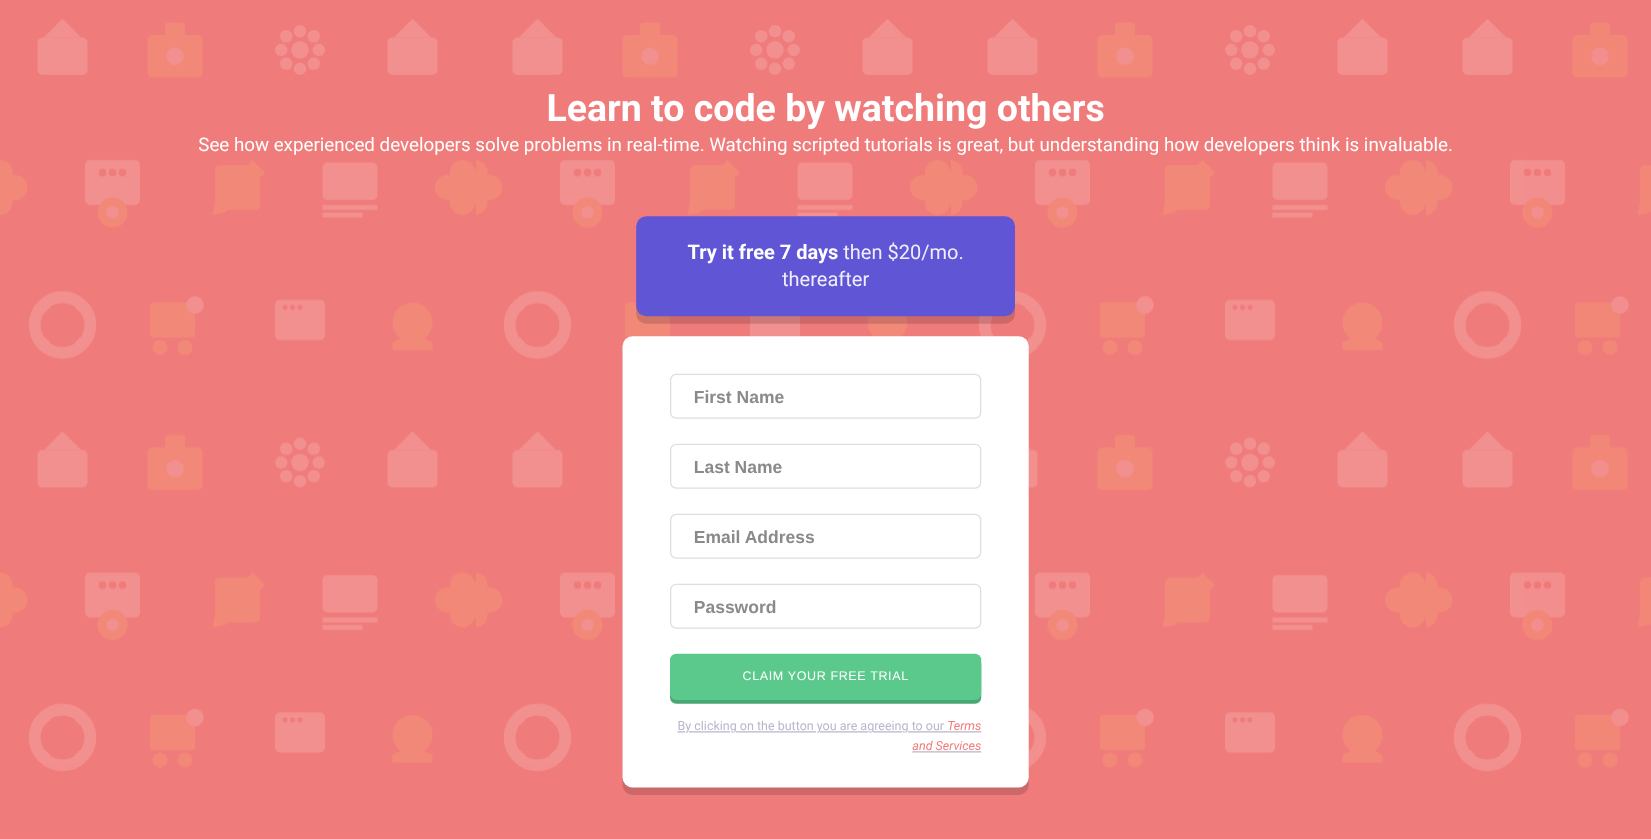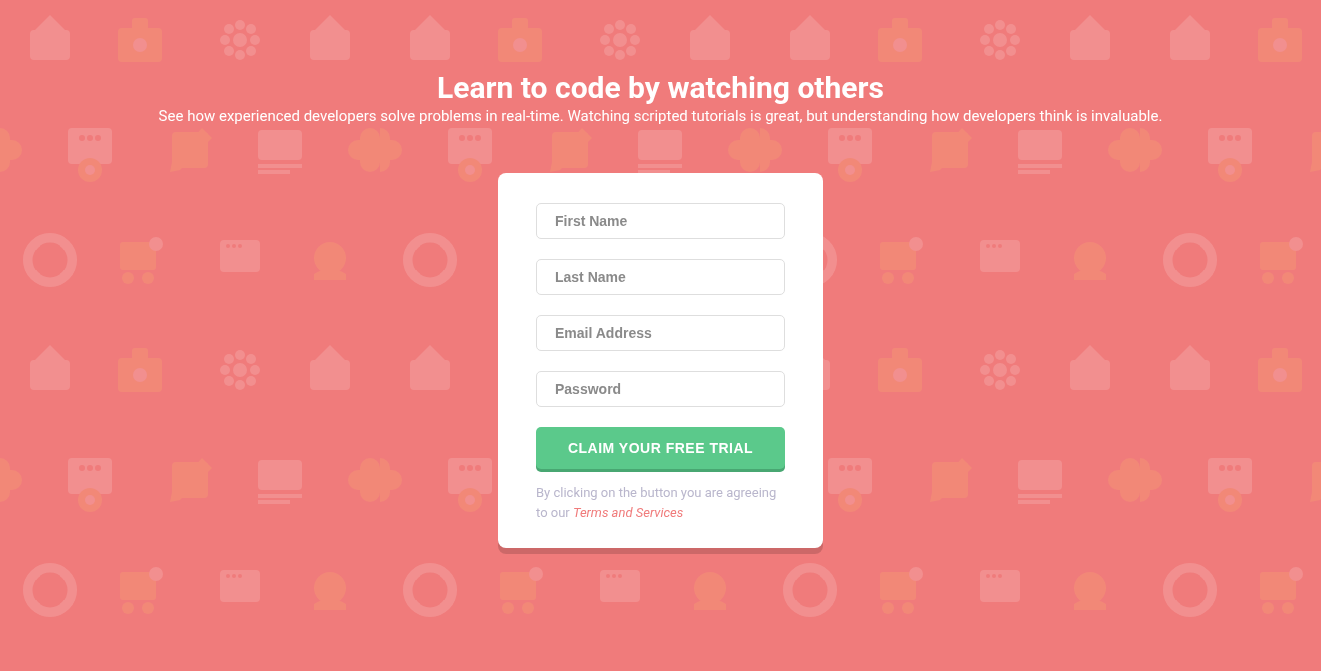"Try it free 7 days" div.promo-banner { html: none -> <div> <span>Try it free 7 days</span><span> then $20/mo. thereafter</span> </div> }
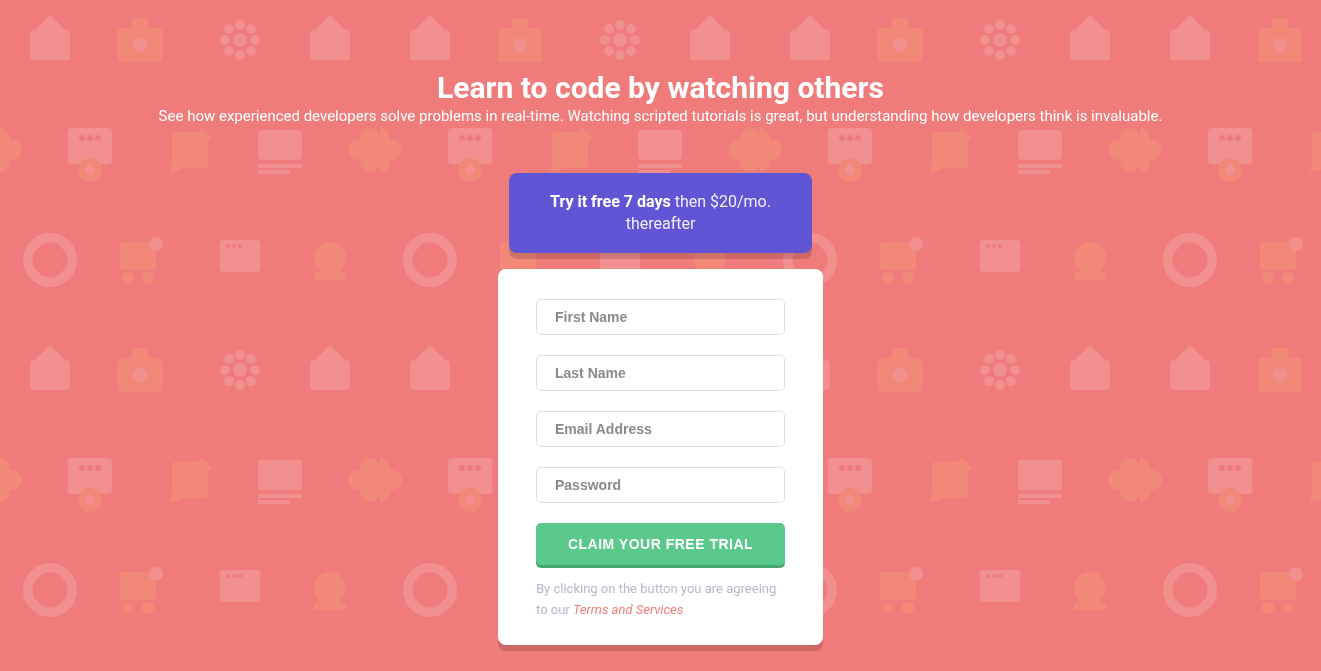"CLAIM YOUR FREE TRIAL" .submit-button { font-size: 14px -> 10px; font-weight: 700 -> 400 }
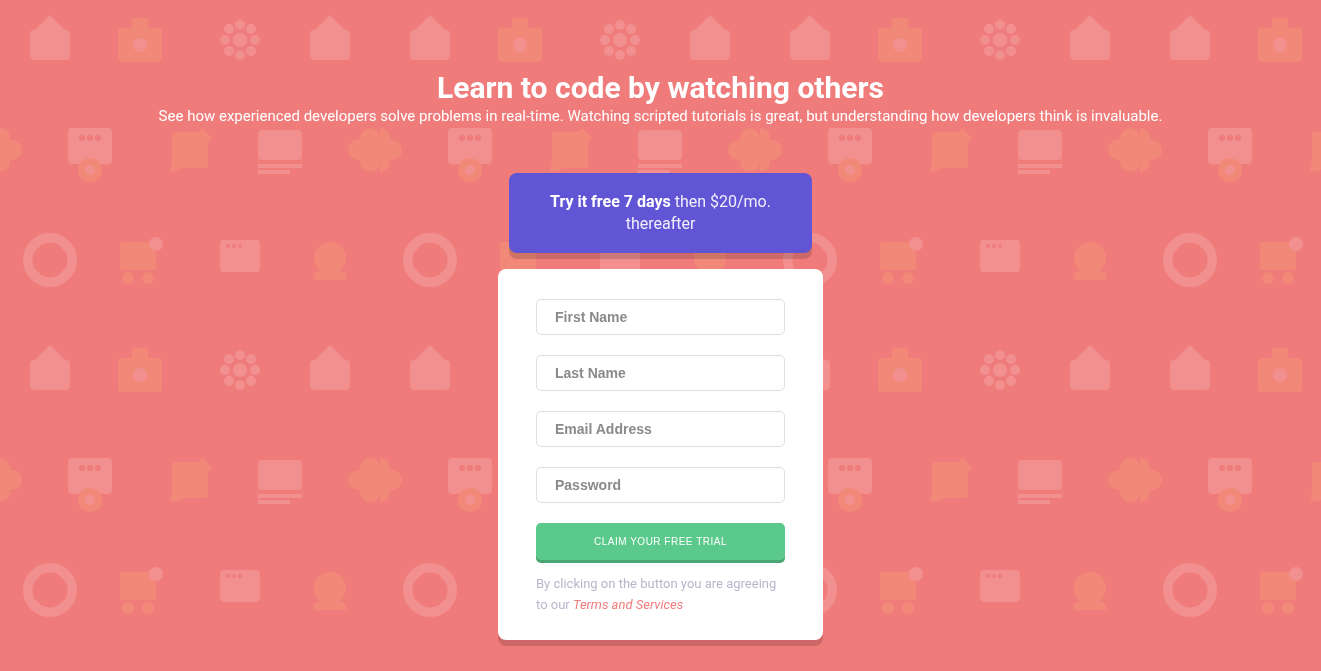"By clicking on the button" .terms-text { font-size: 13px -> 10px; text-align: left -> right; text-decoration: none -> underline }
